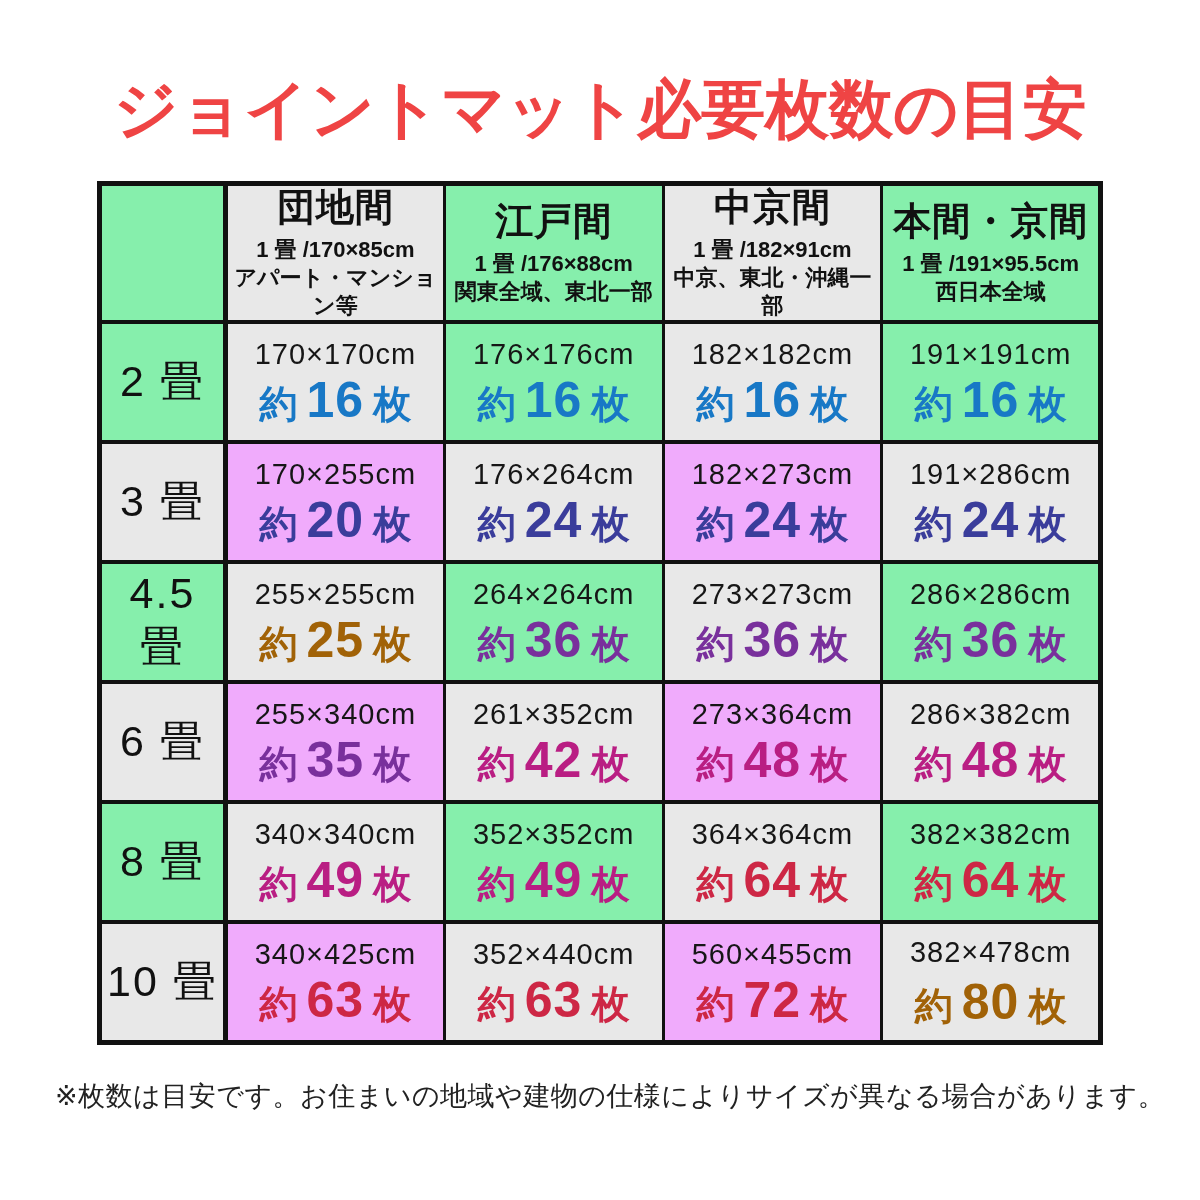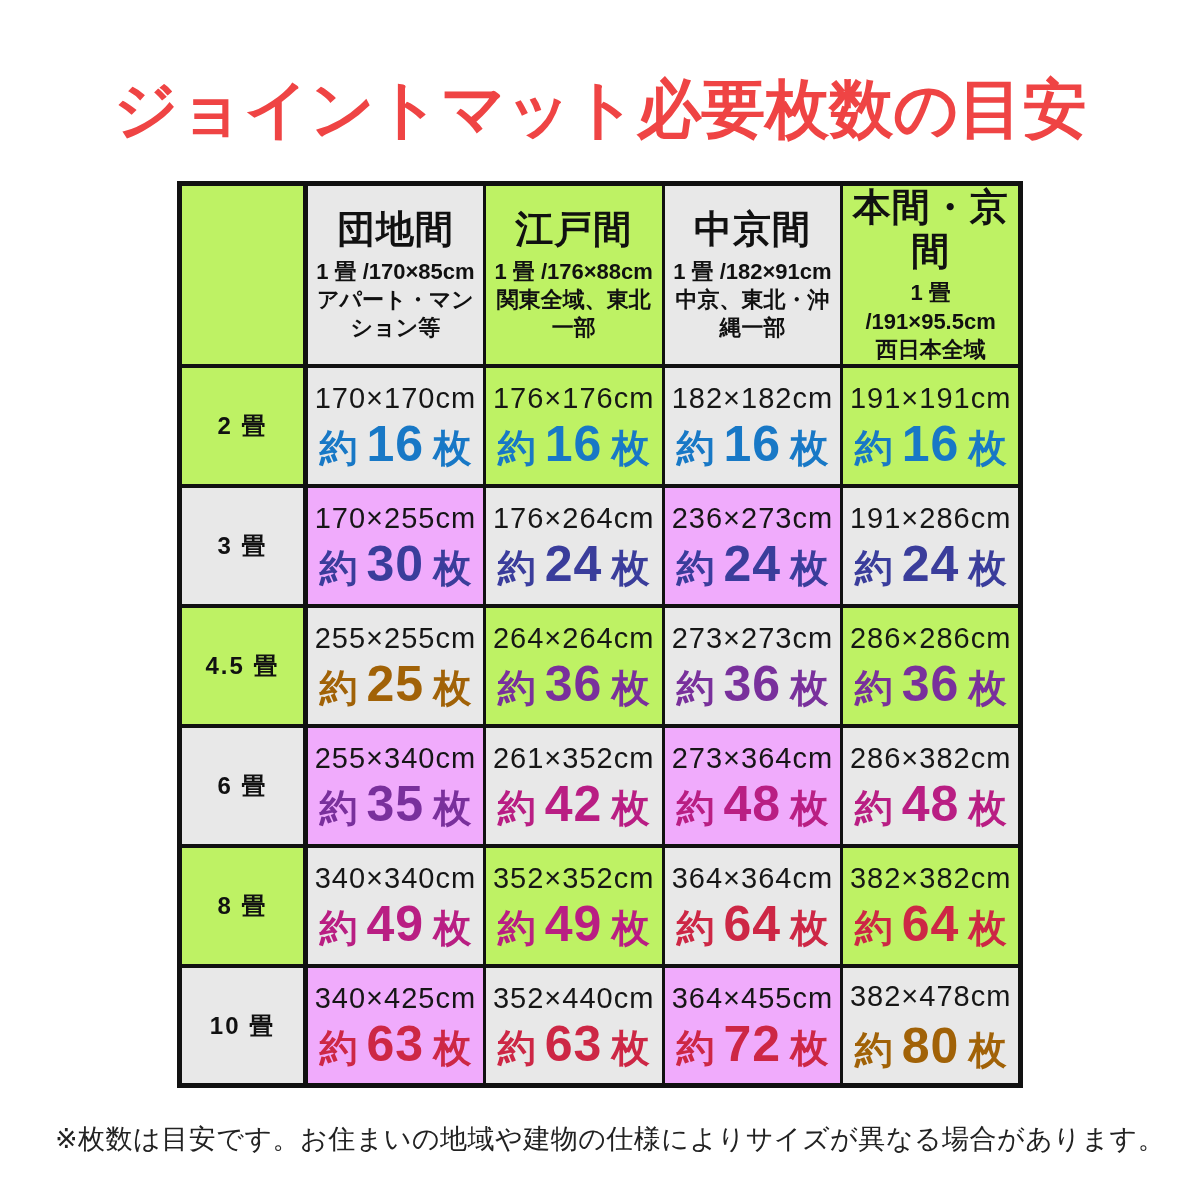"団地間" table.mat-table { width: 846px -> 1006px }
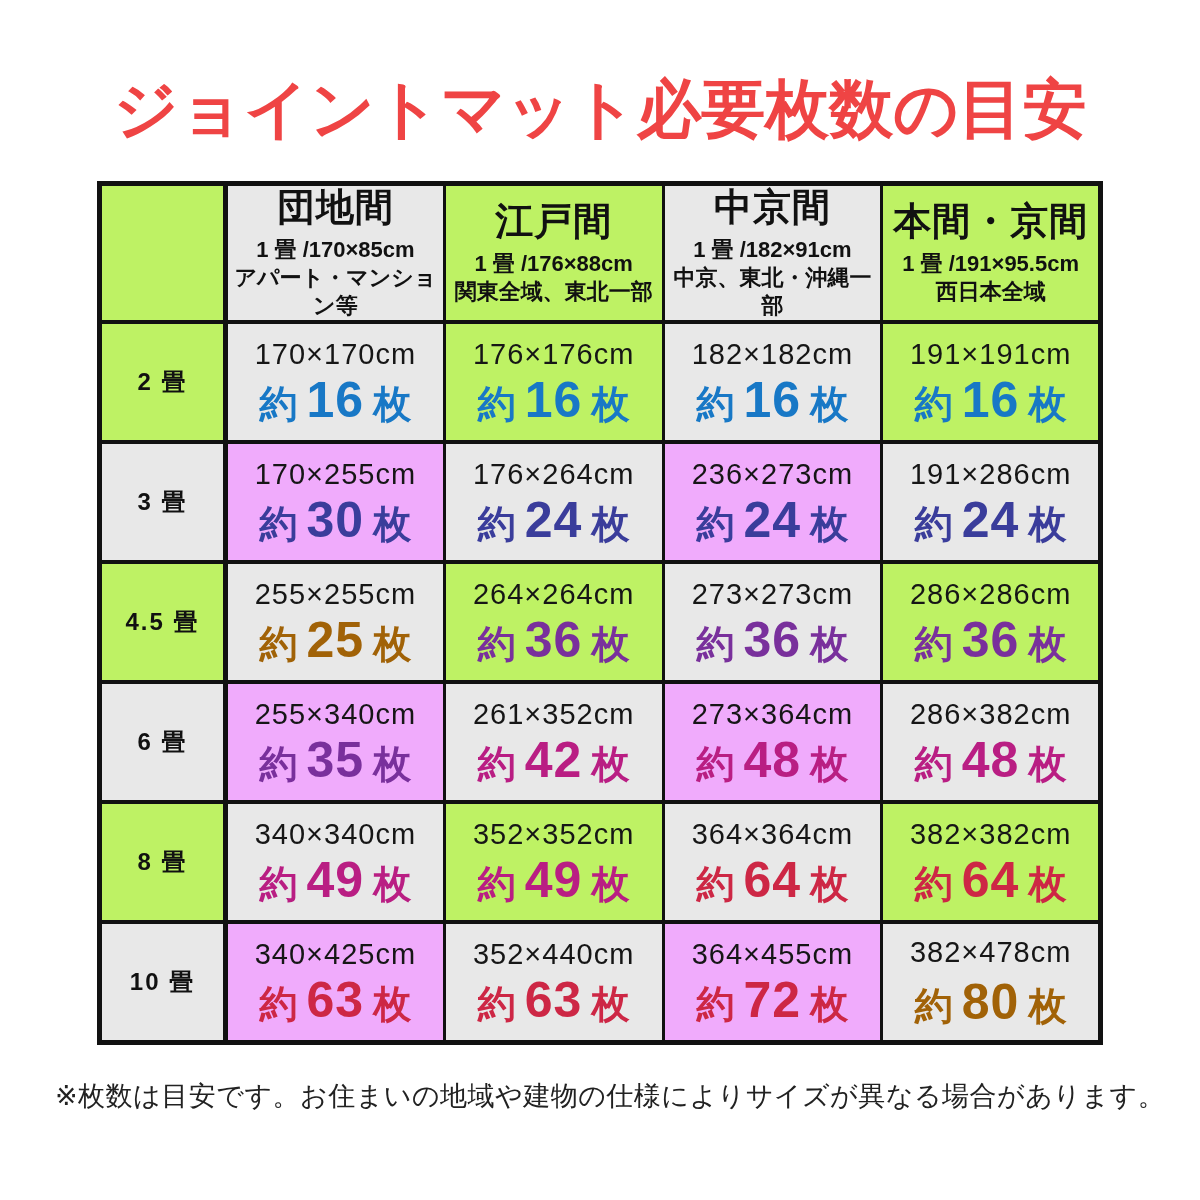"江戸間" .mat-table th, .mat-table td { background: #bef264 -> #86efac }
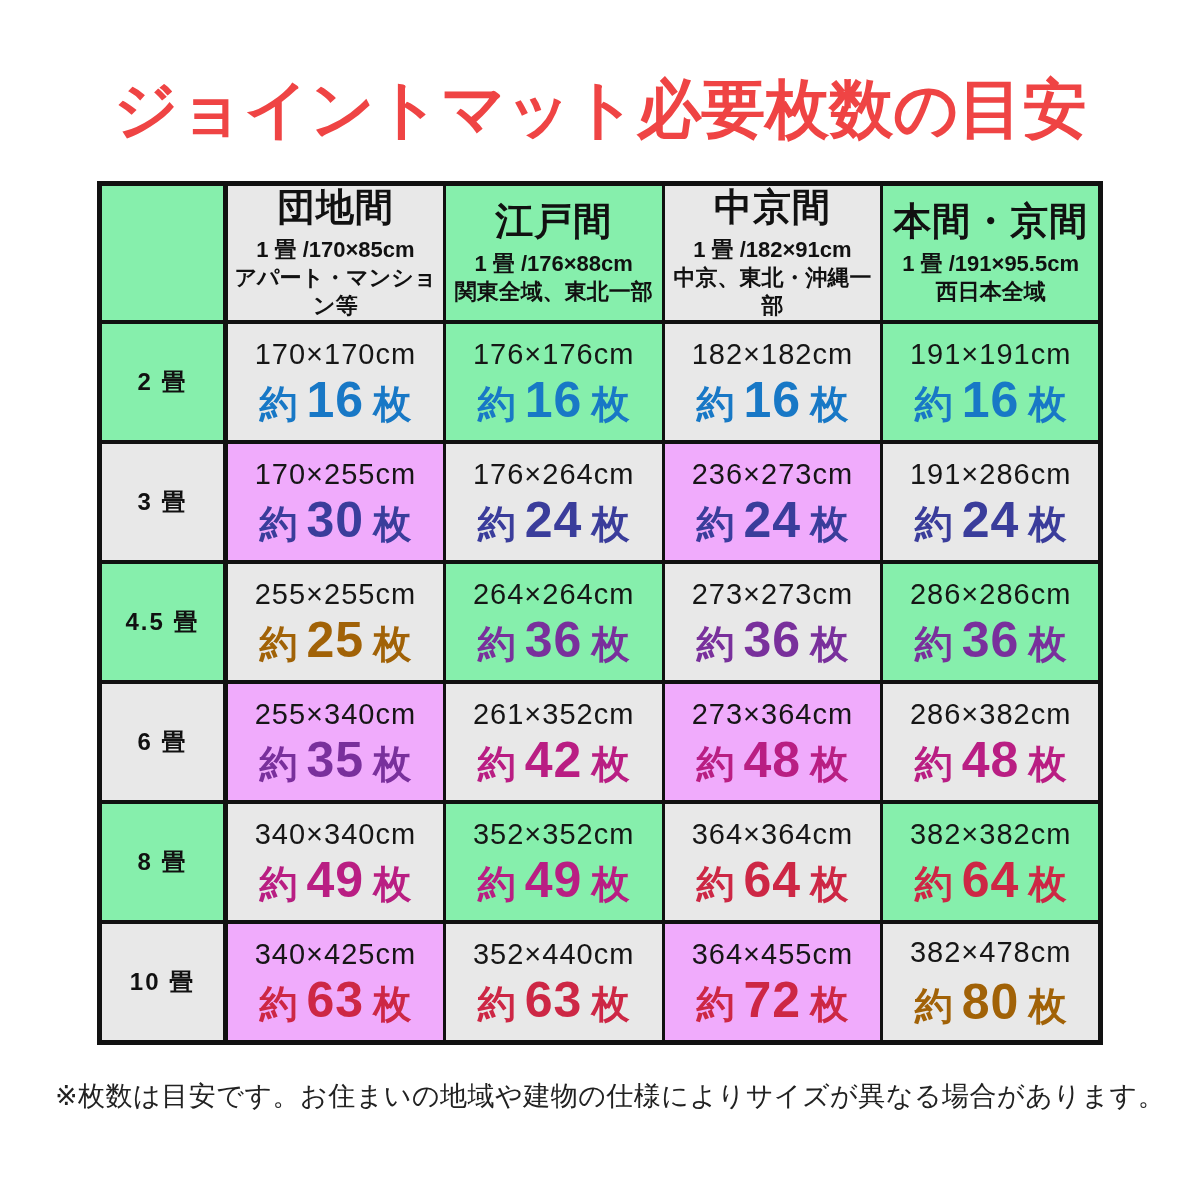"2 畳" .row-label { font-size: 24px -> 43px; font-weight: bold -> normal }
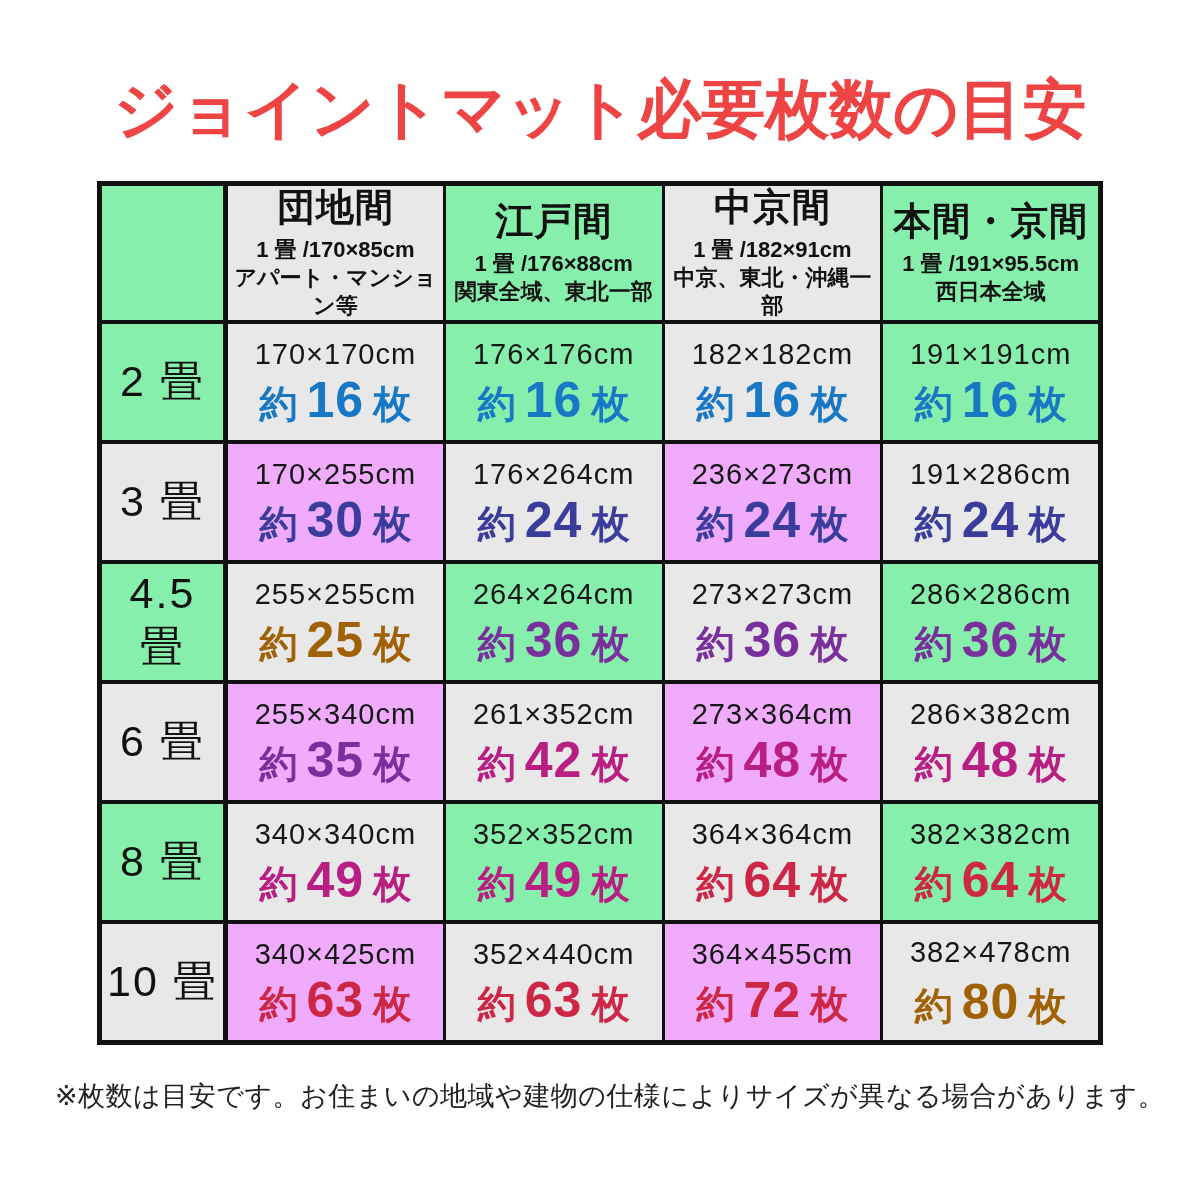"236×273cm" div.cell-size { text: 236 -> 182 }
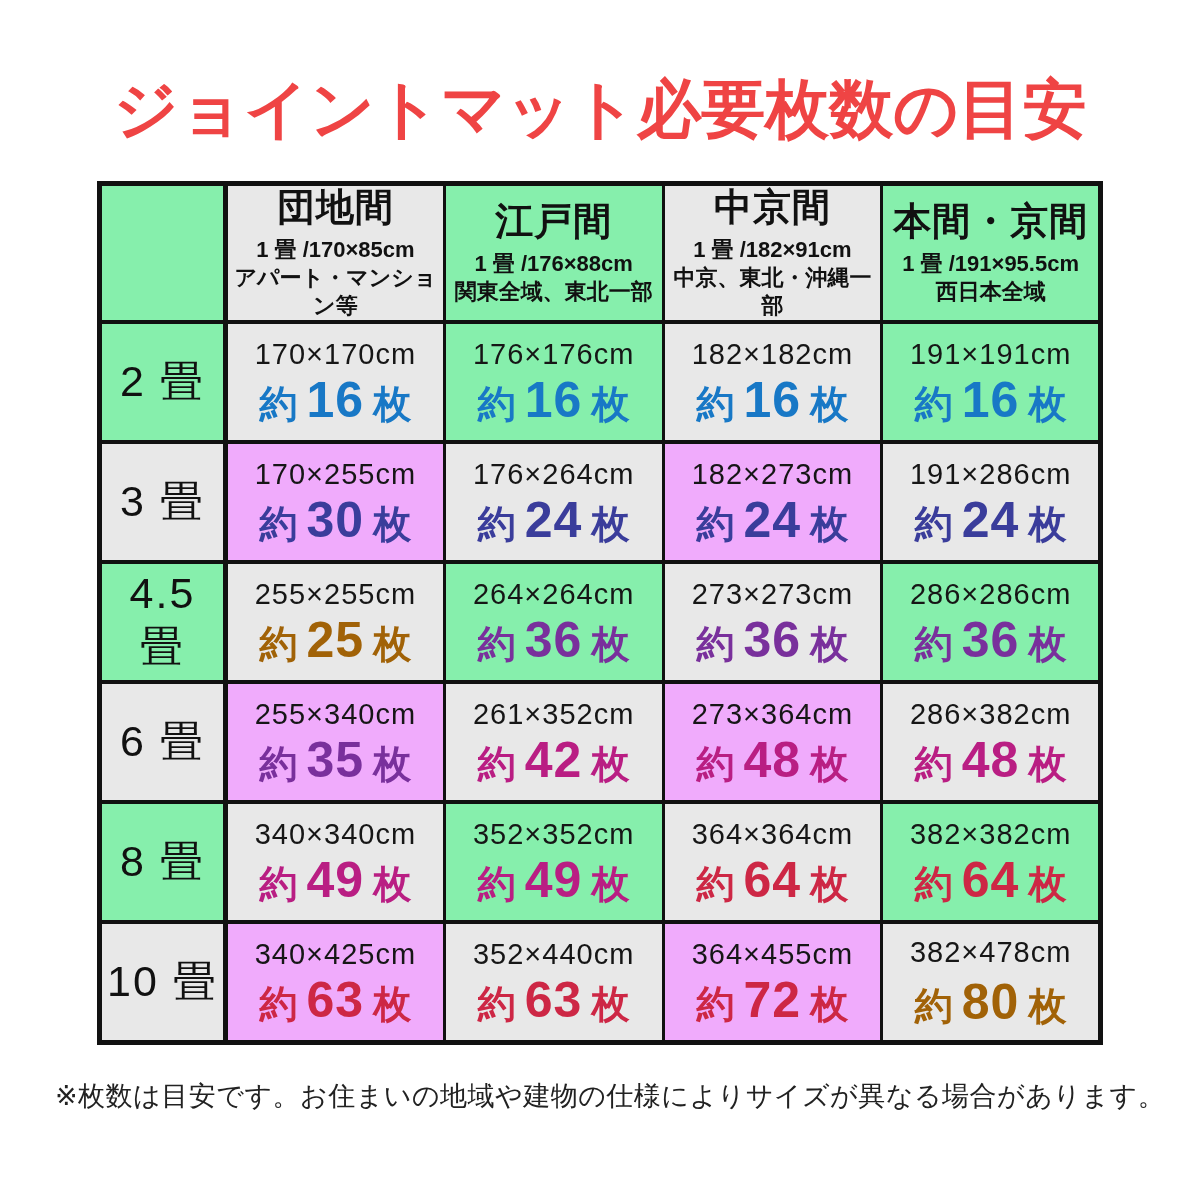"30" span.num { text: 30 -> 20 }
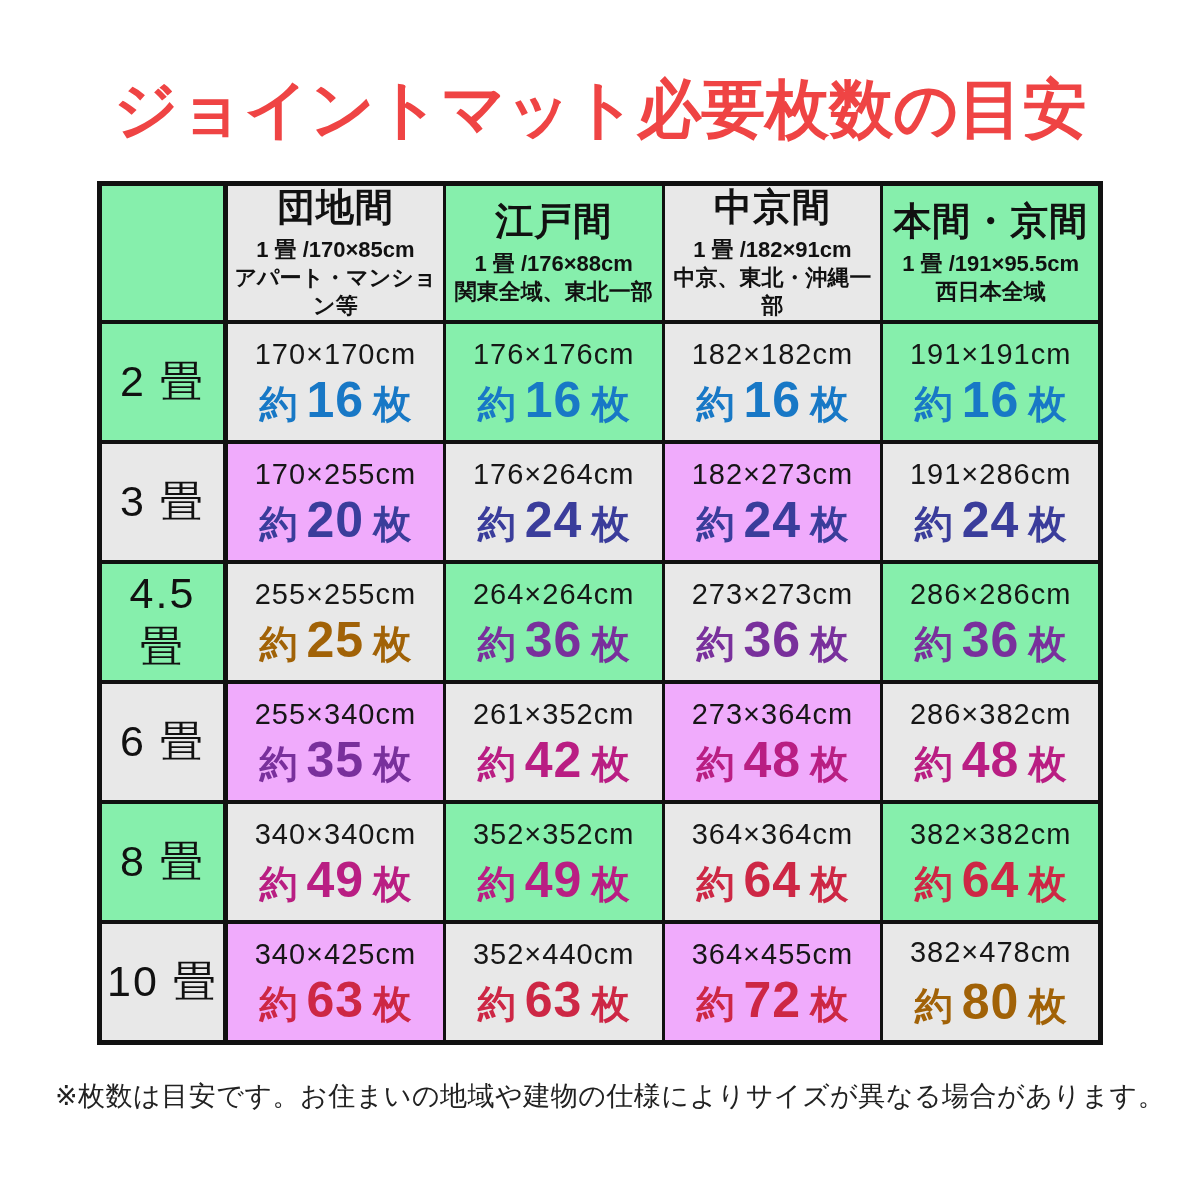"364×455cm" div.cell-size { text: 364 -> 560 }
